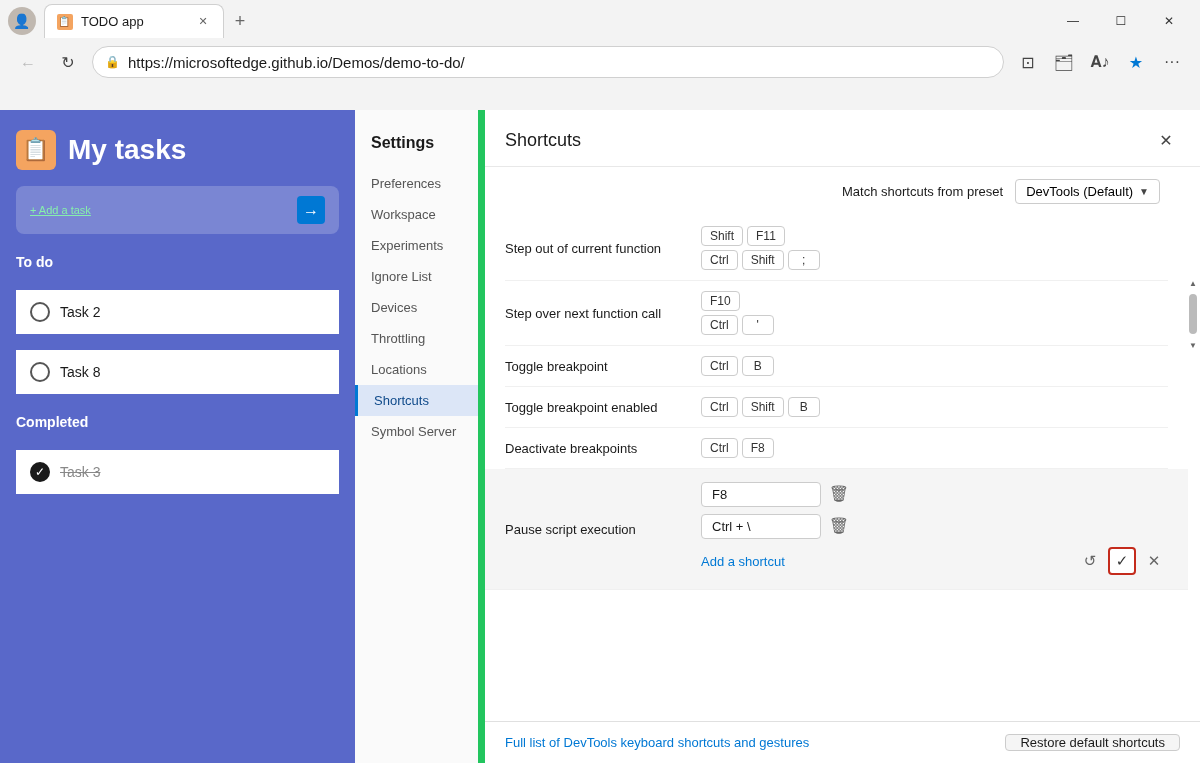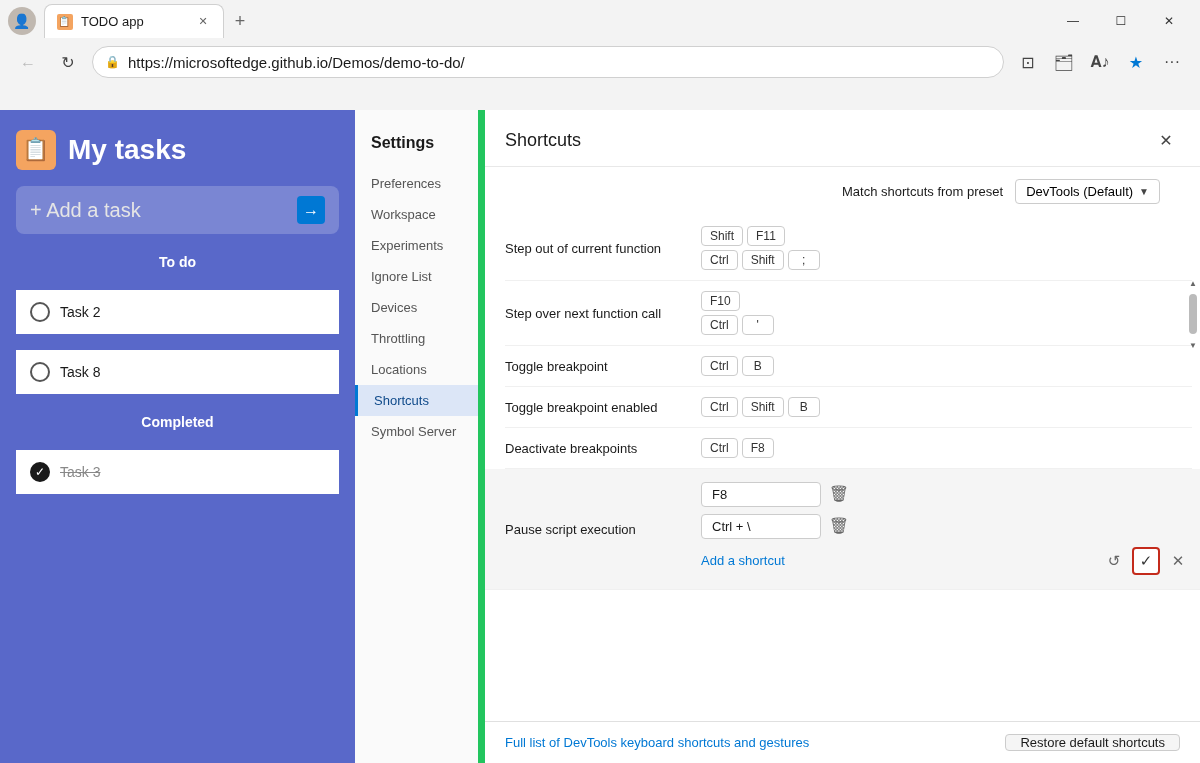"+ Add a task" .add-task-text { color: #e5e5e5 -> #86efac; font-size: 20px -> 11px; text-decoration: none -> underline }
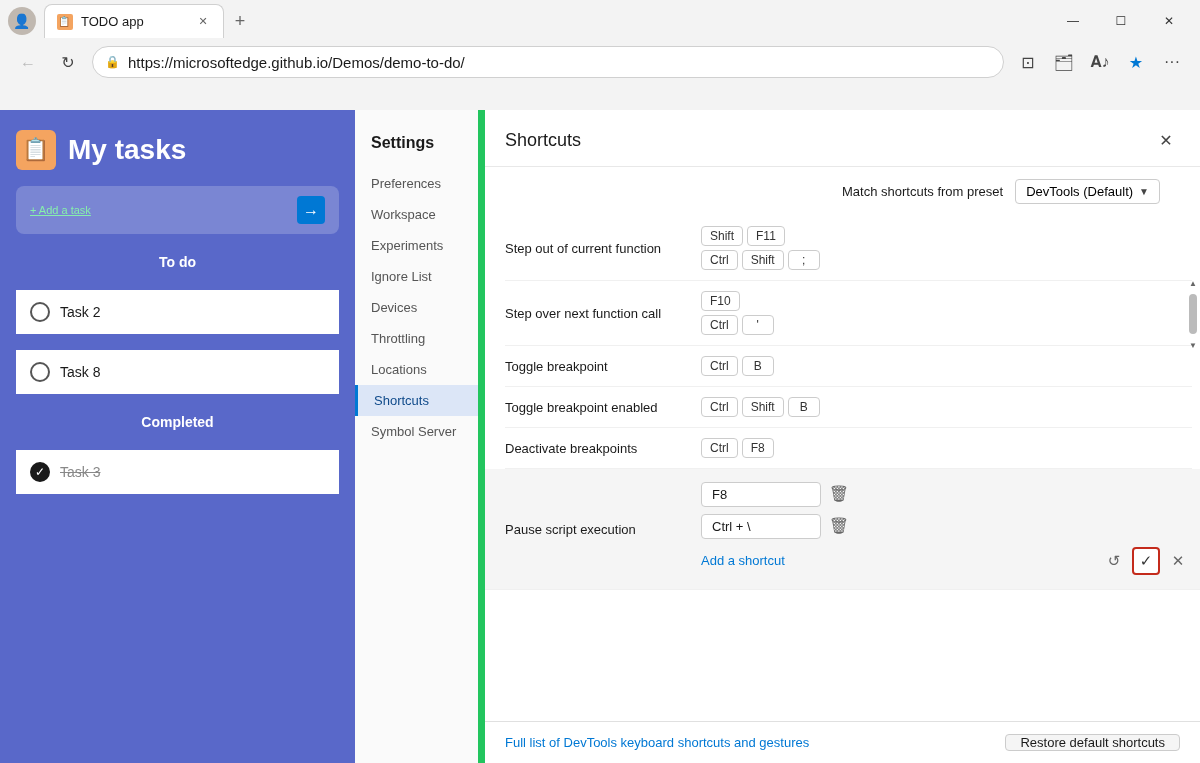"Step out of current function" div.shortcuts-table { padding-right: 8px -> 32px }
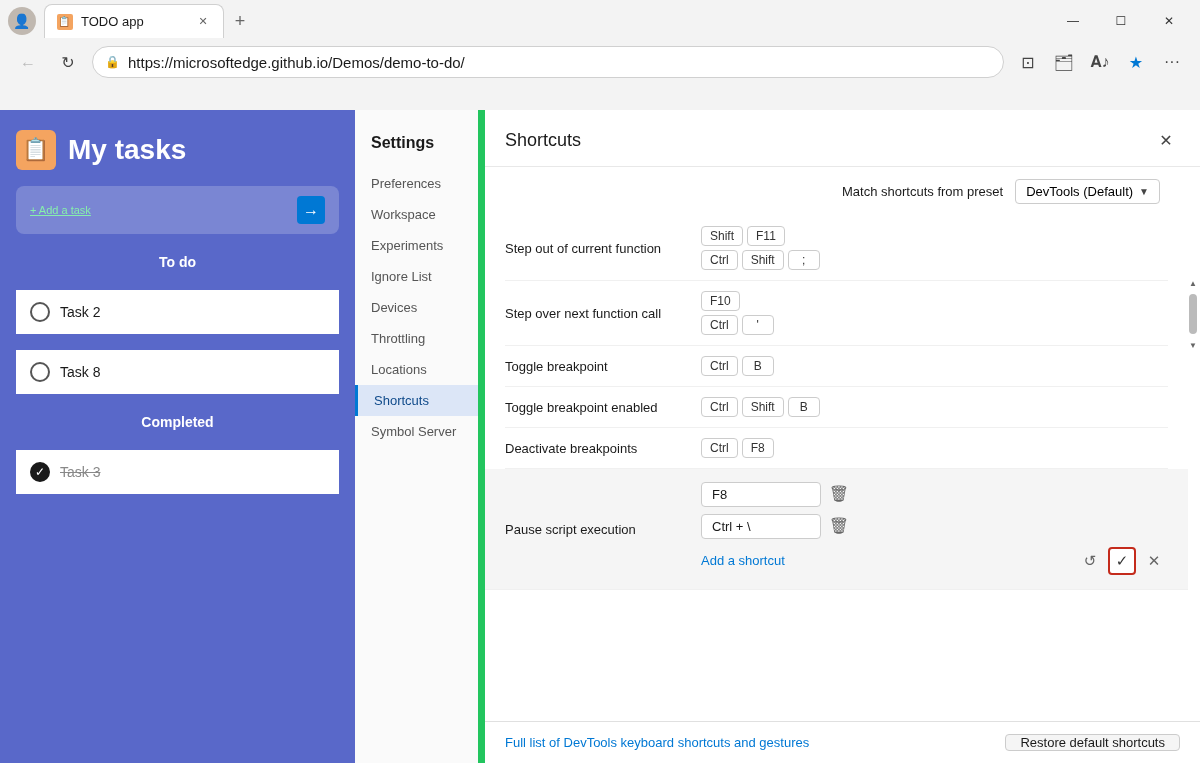"To do" .section-title { text-align: center -> left }
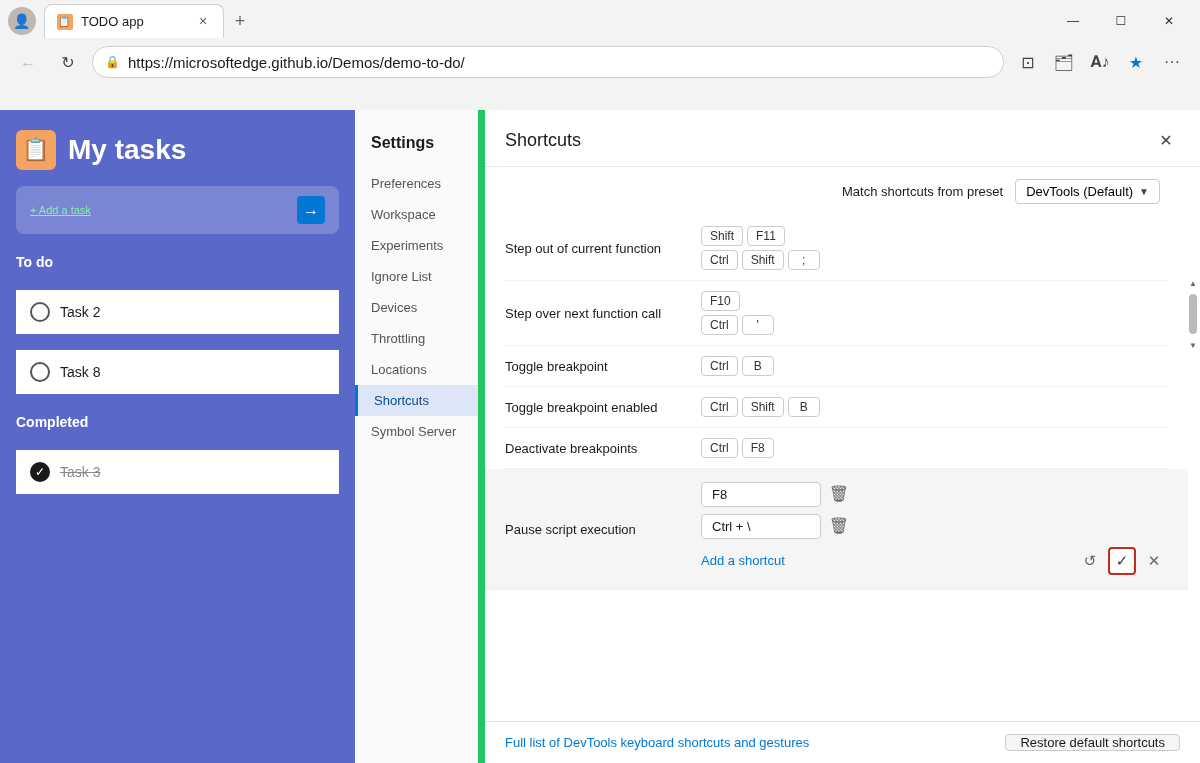"Add a shortcut" .editing-actions { align-items: flex-start -> center }
